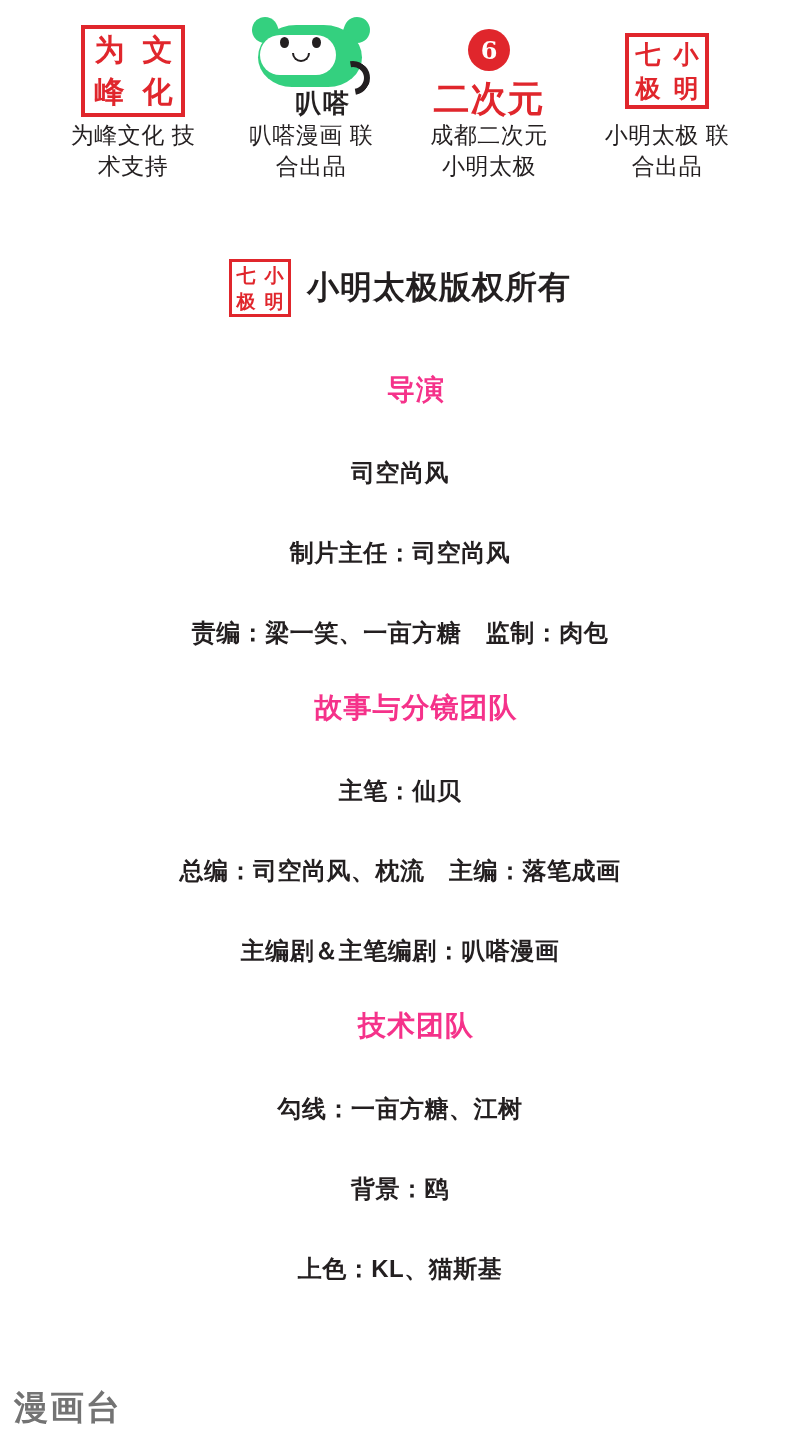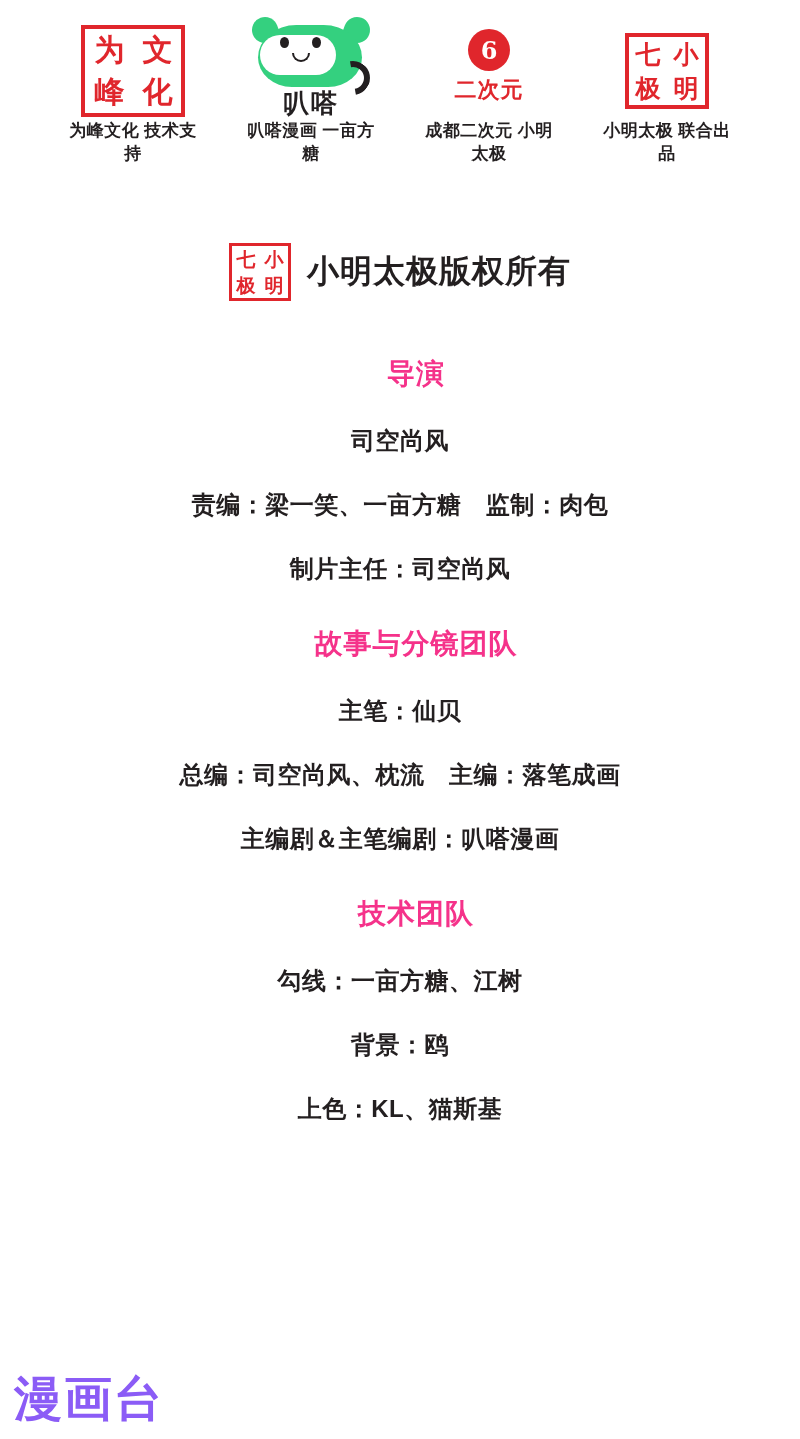"叭嗒" .cat-text { left: 0 -> 12px }
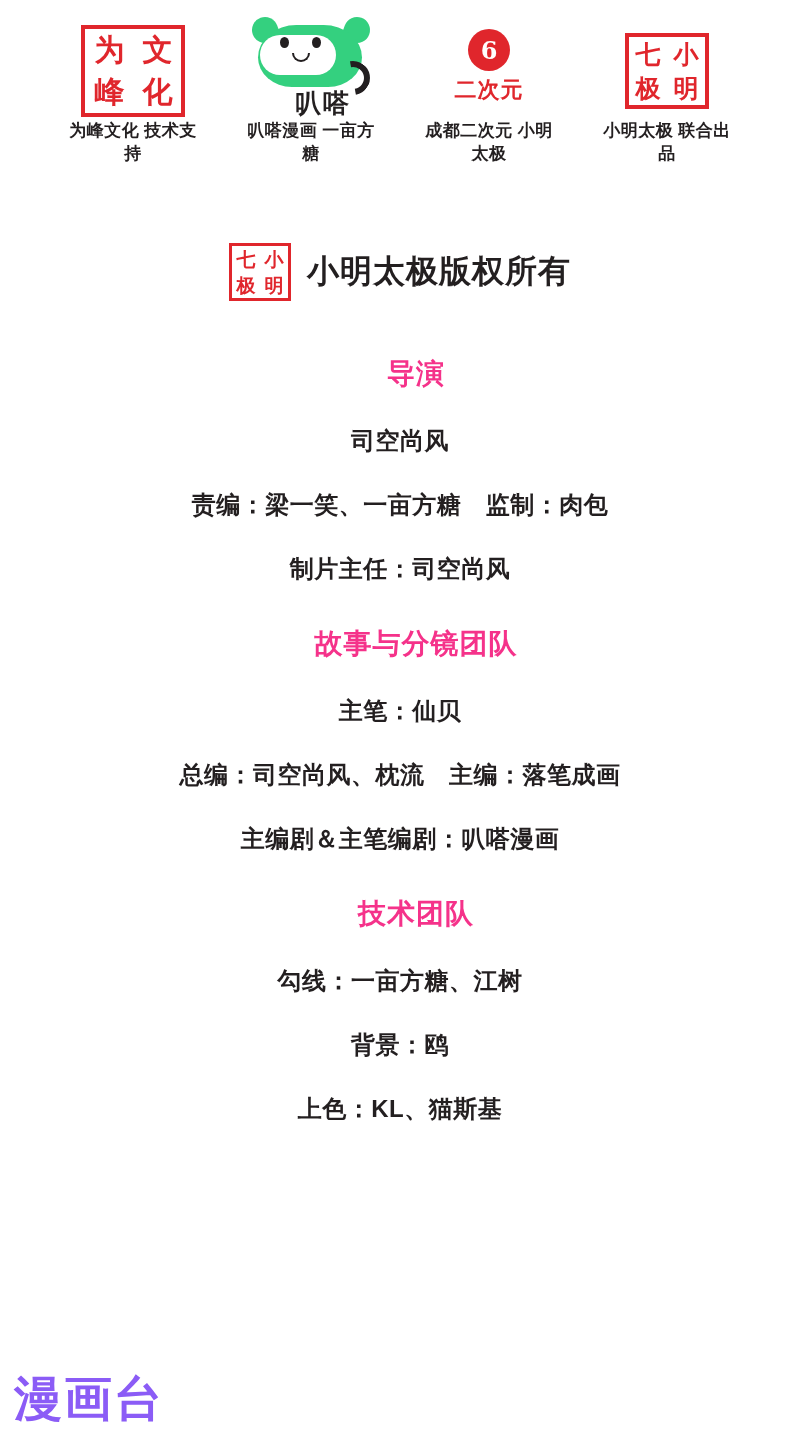"二次元" .er-text { font-size: 22px -> 36px }
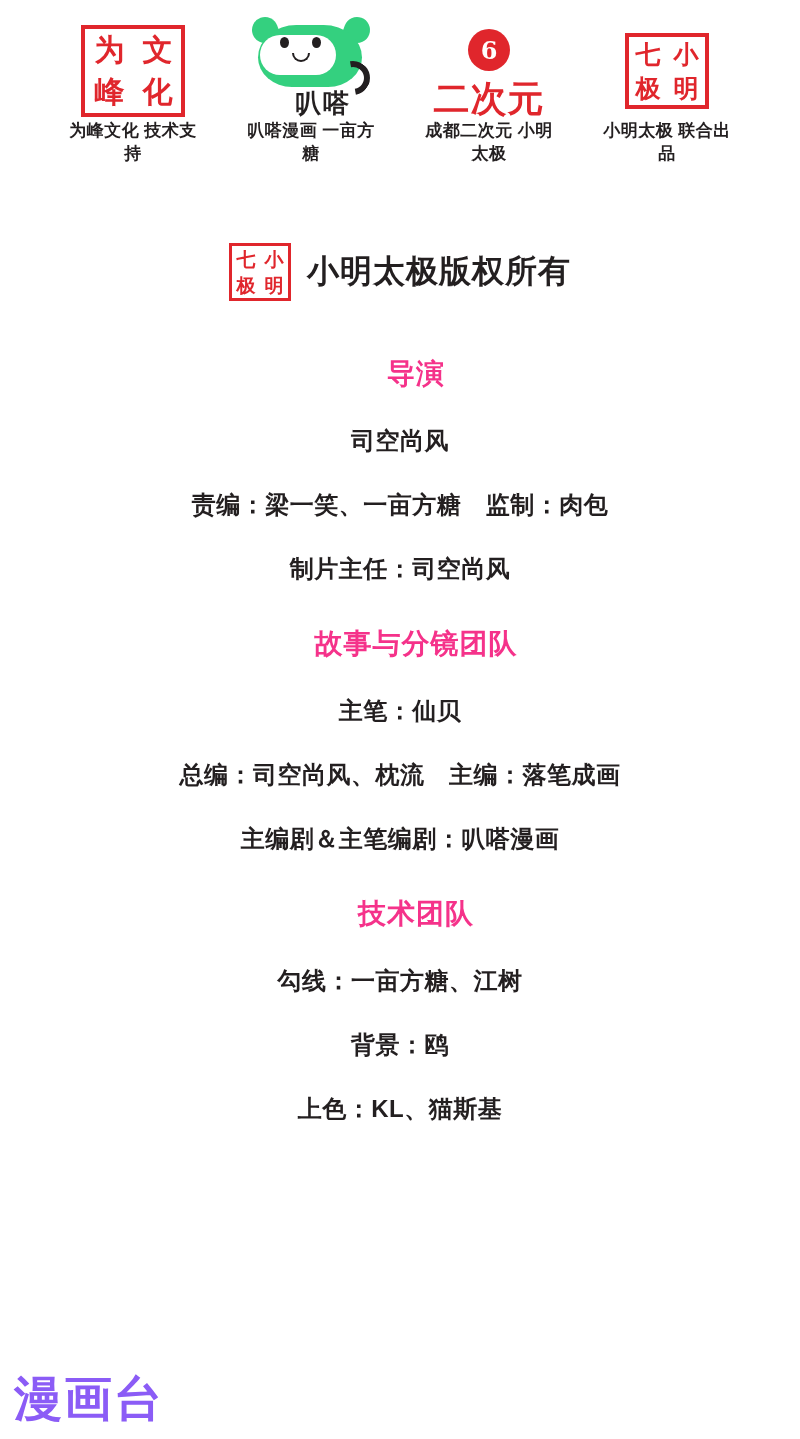"为峰文化 技术支持" .sponsor-caption { font-size: 17px -> 23px; font-weight: bold -> normal }
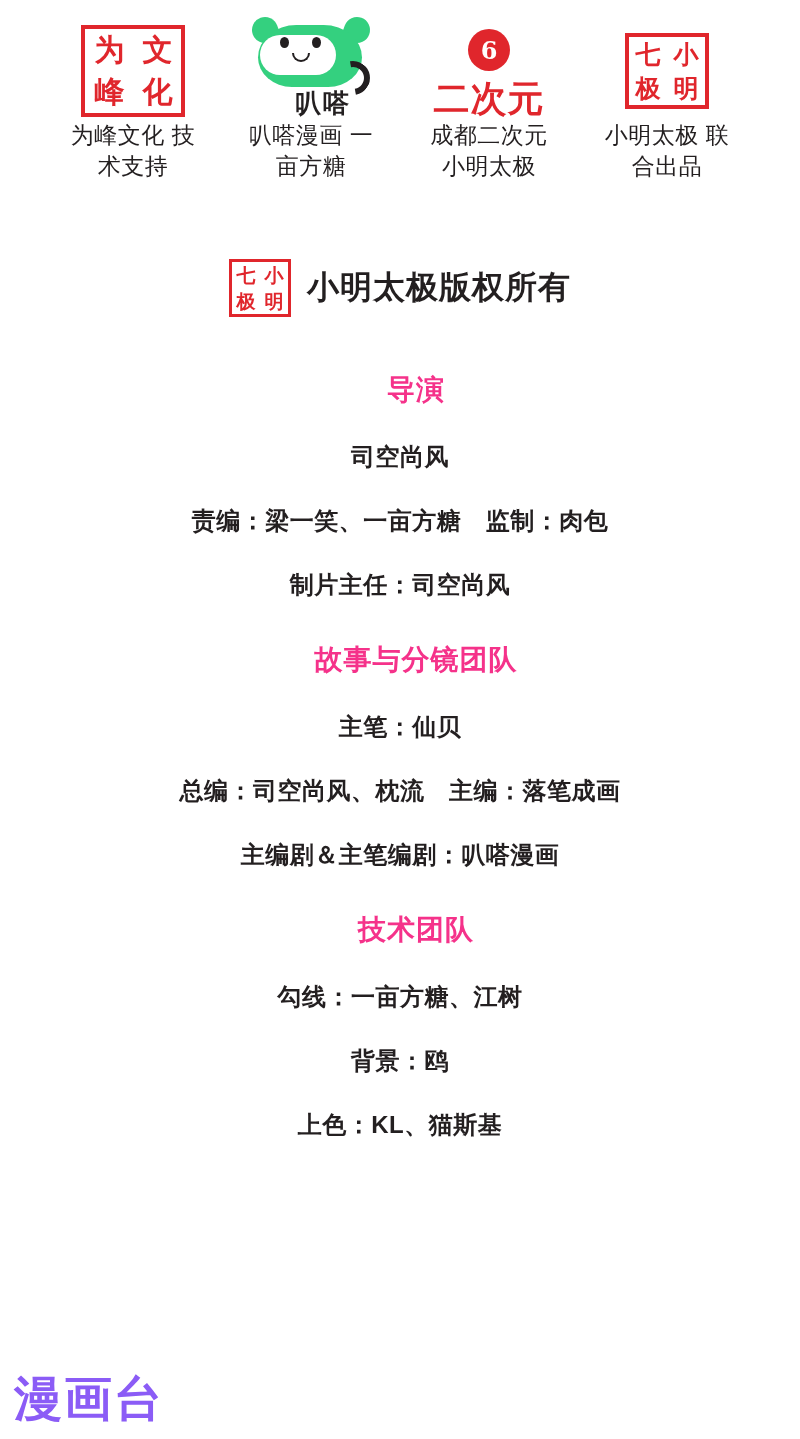"叭嗒漫画 一亩方糖" div.sponsor-caption { text: 一亩方糖 -> 联合出品 }
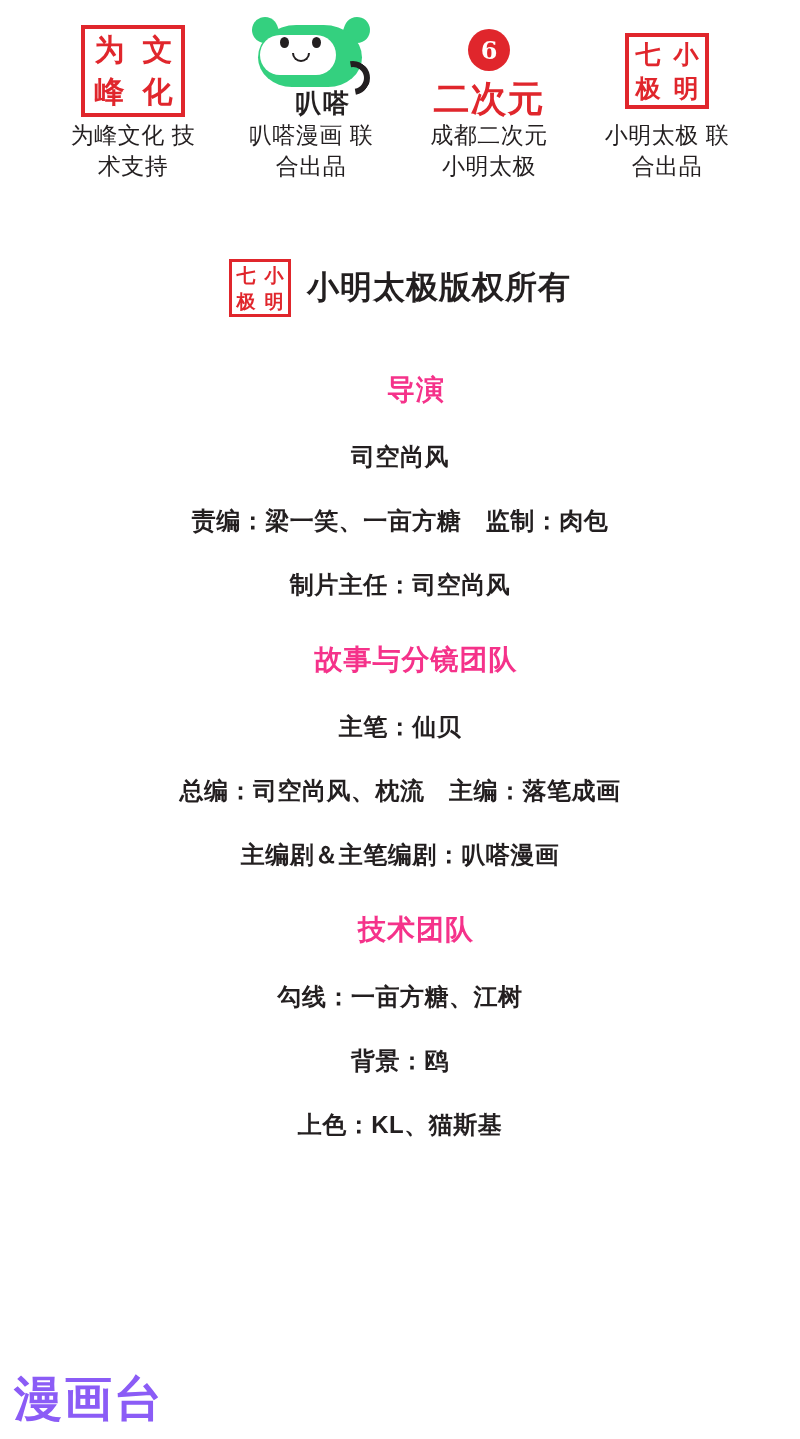"司空尚风" .credit-line { margin-top: 32px -> 48px }
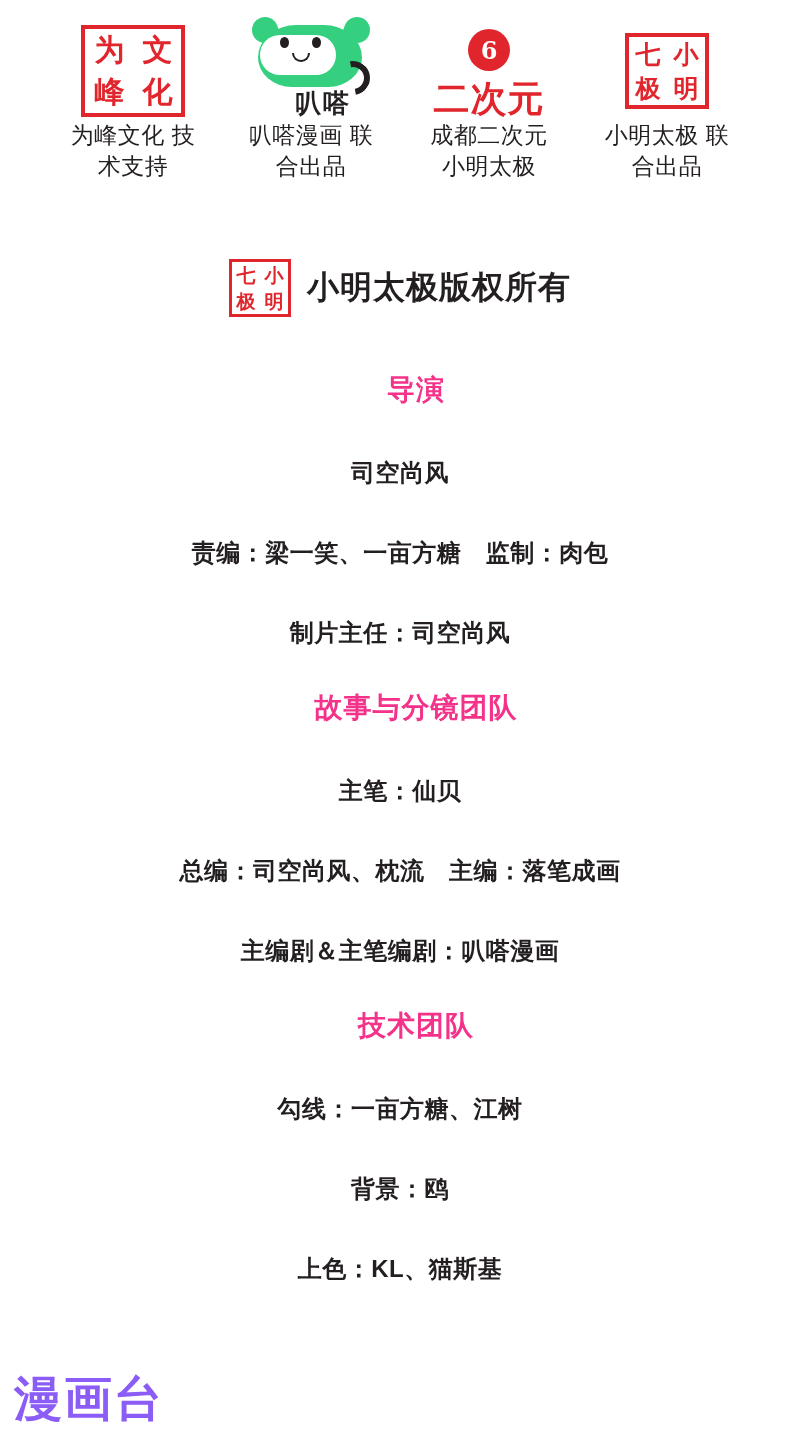"责编：梁一笑、一亩方糖 监制：肉包" div.credit-line { order: before "制片主任：司空尚风" -> after "制片主任：司空尚风" }
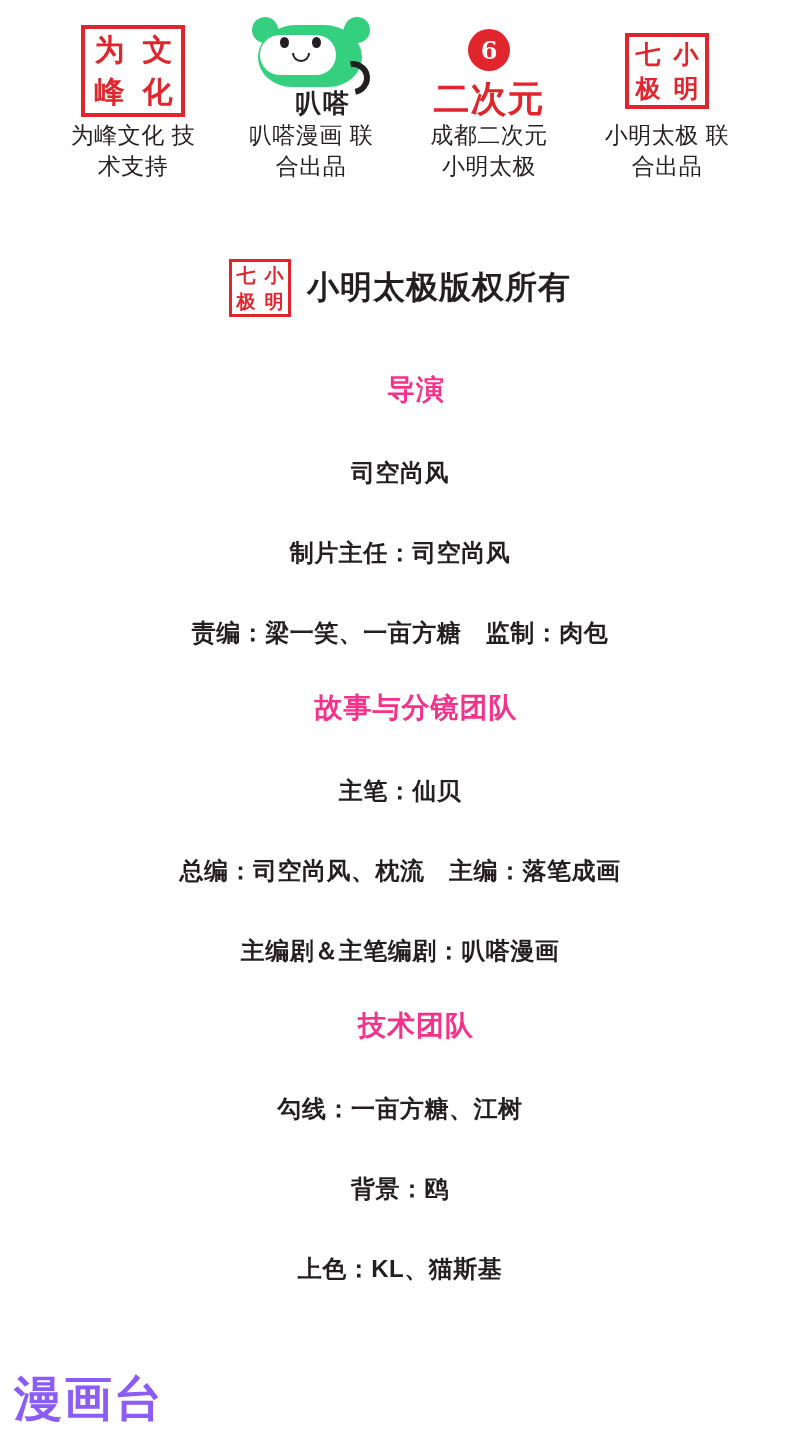"漫画台" .watermark { color: #8b5cf6 -> #737373; font-size: 48px -> 34px }
